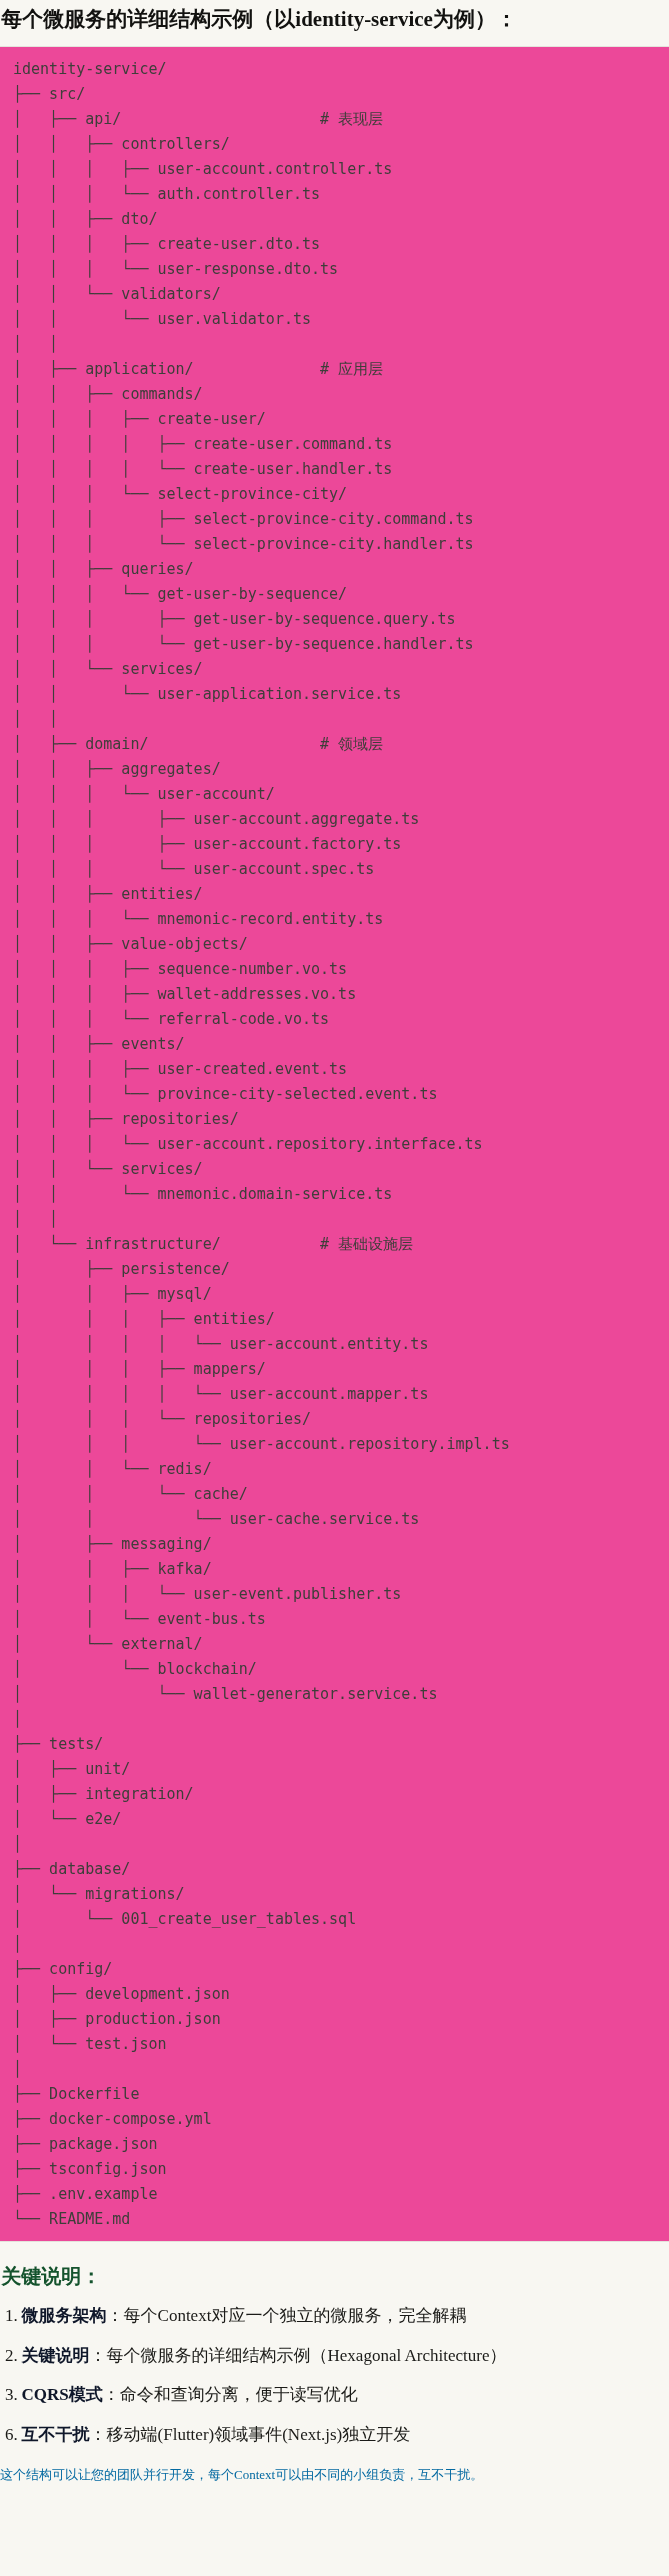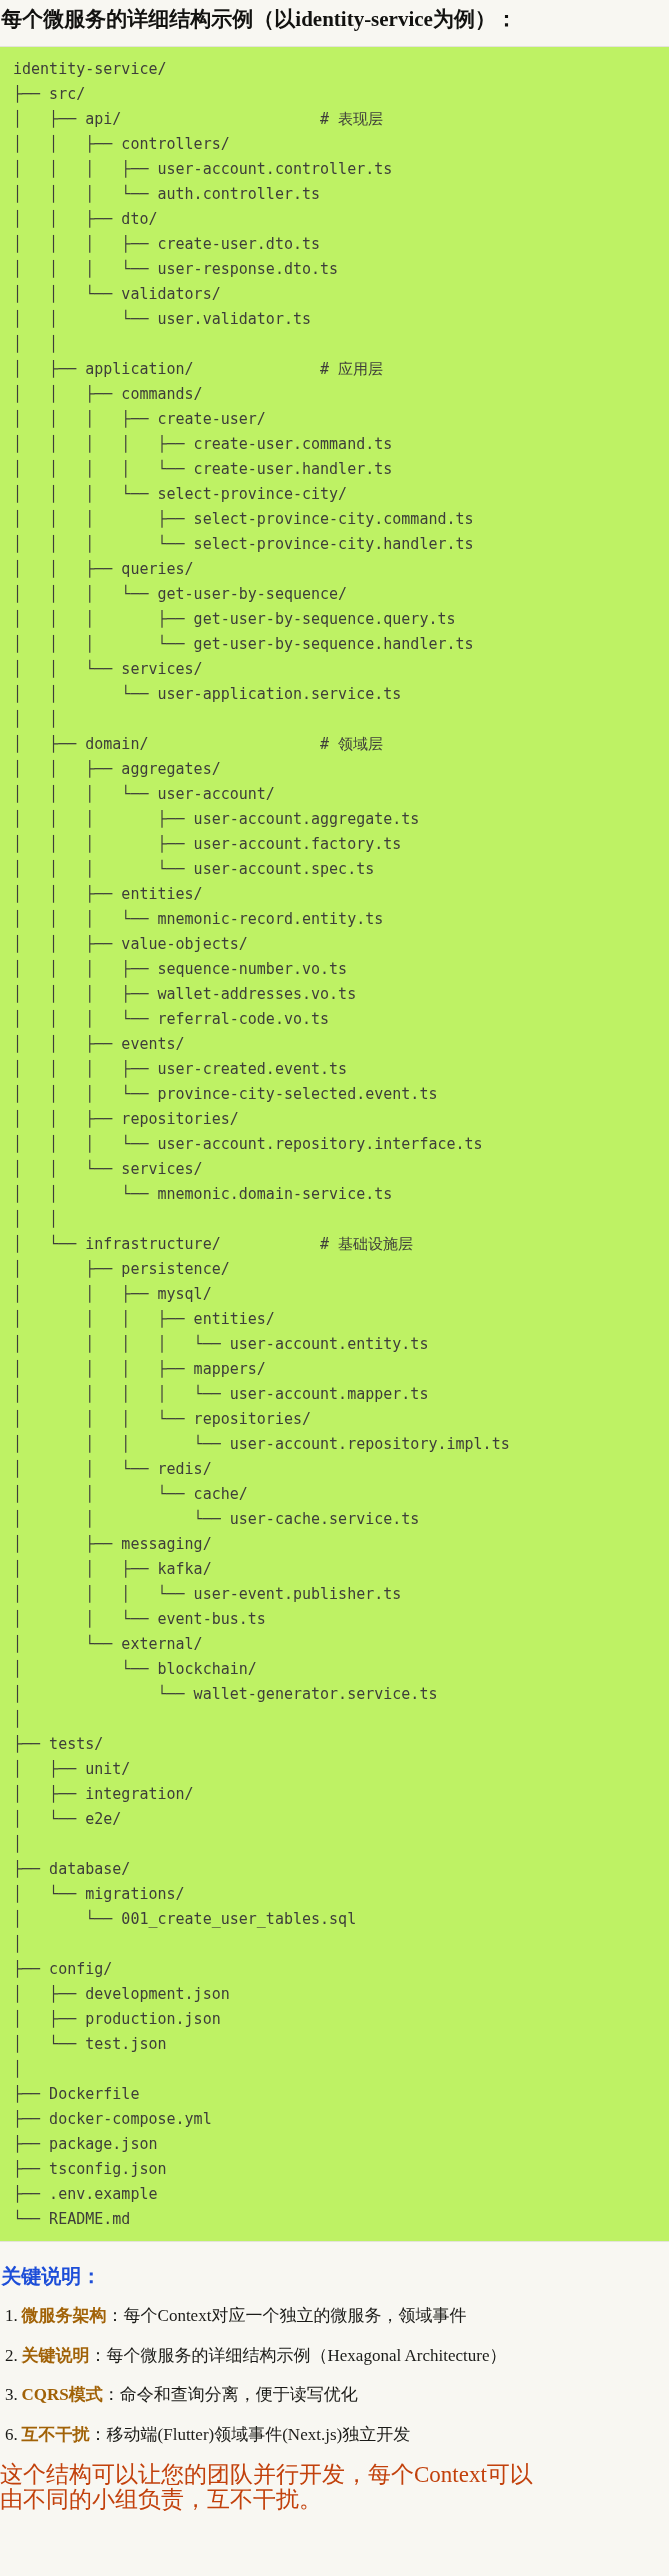"identity-service/" pre.code-block { background: #bef264 -> #ec4899 }
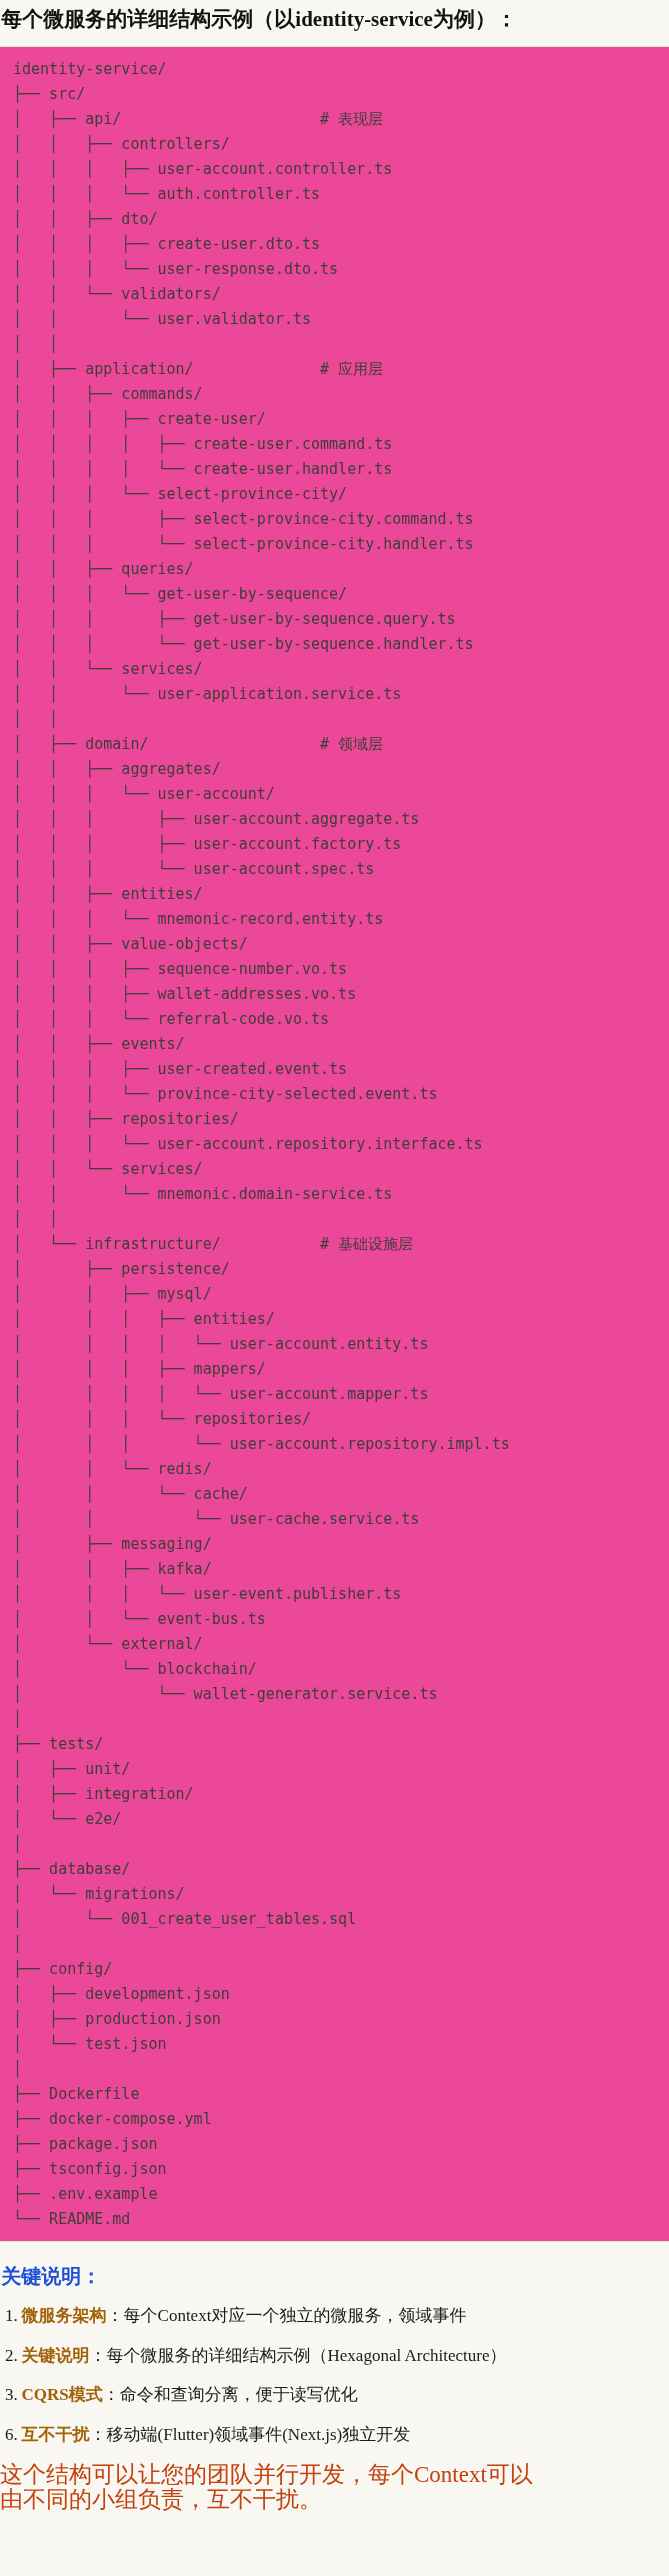"关键说明：" .notes-heading { color: #1d4ed8 -> #14532d }
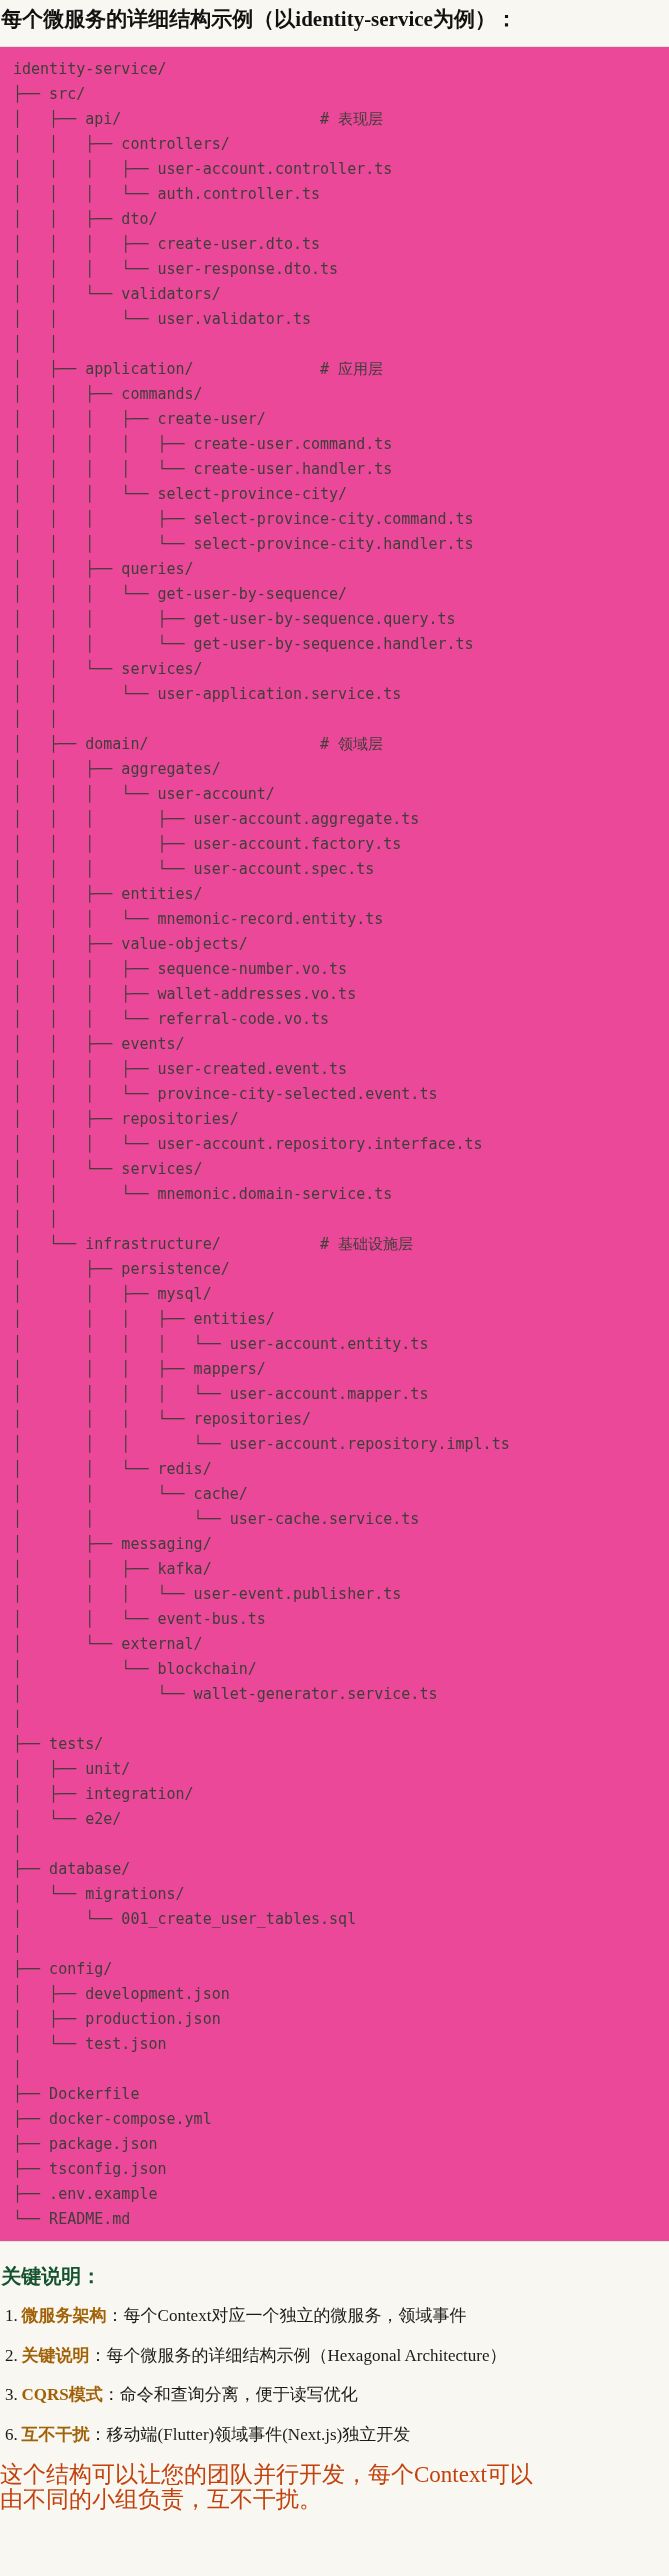"微服务架构" .note-item .label { color: #a16207 -> #0f172a }
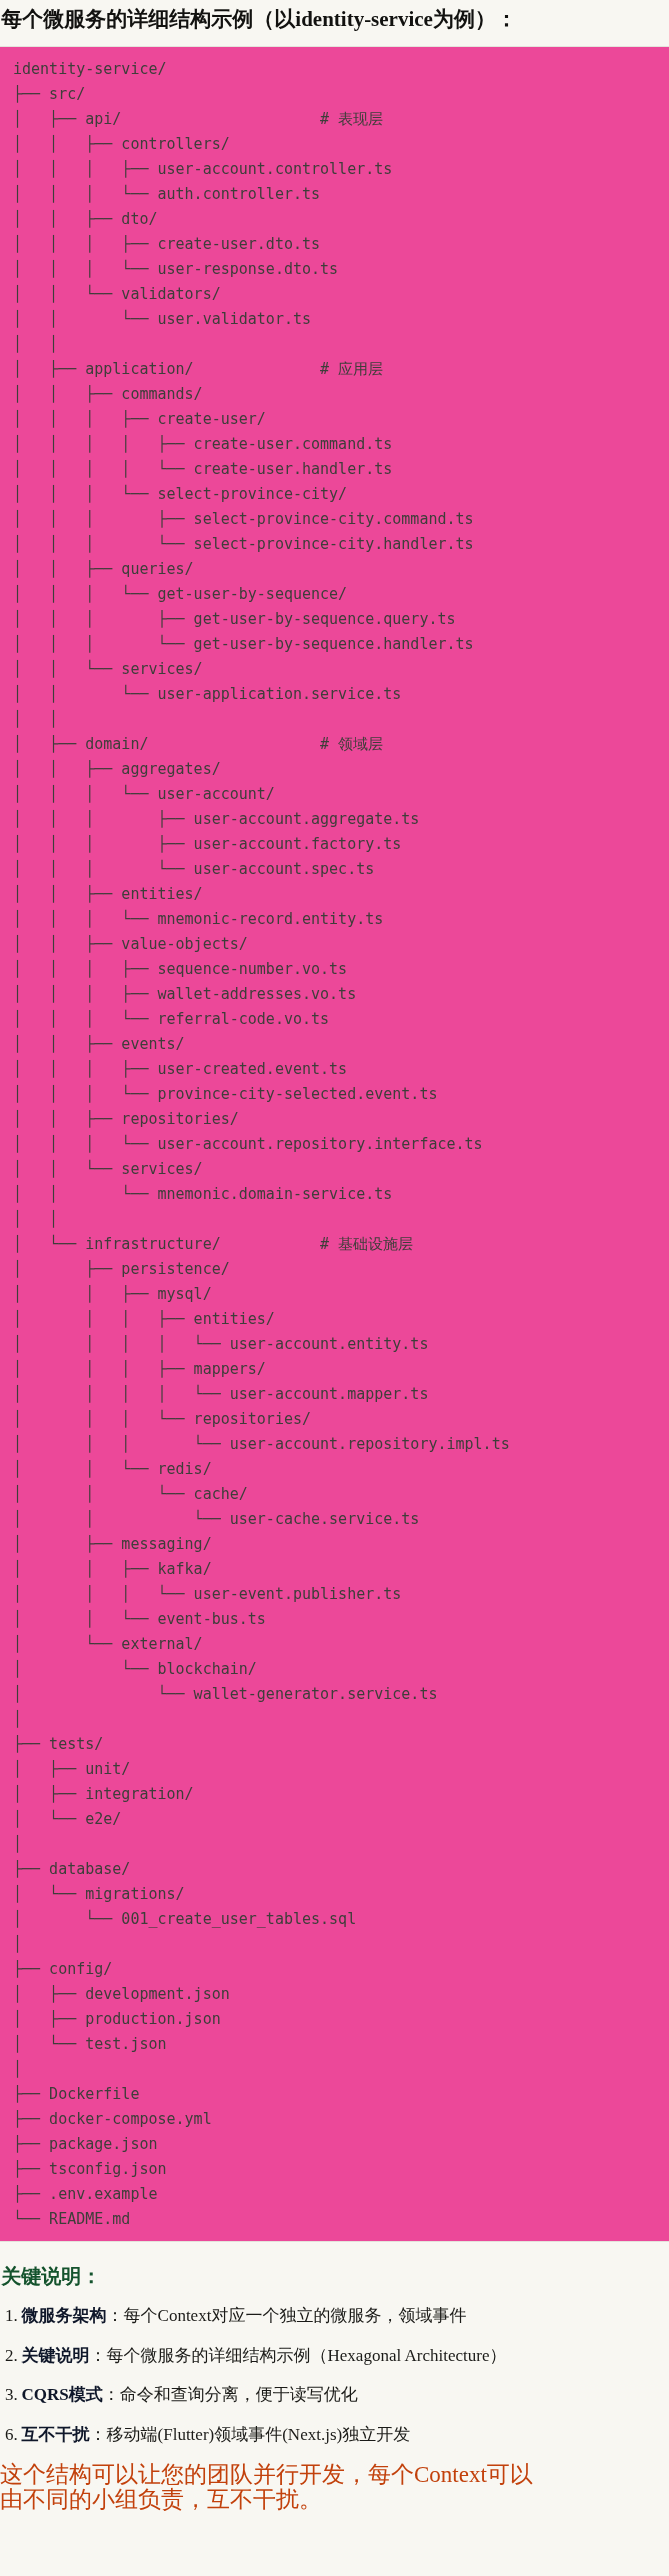"：每个Context对应一个独立的微服务，领域事件" span.text { text: 领域事件 -> 完全解耦 }
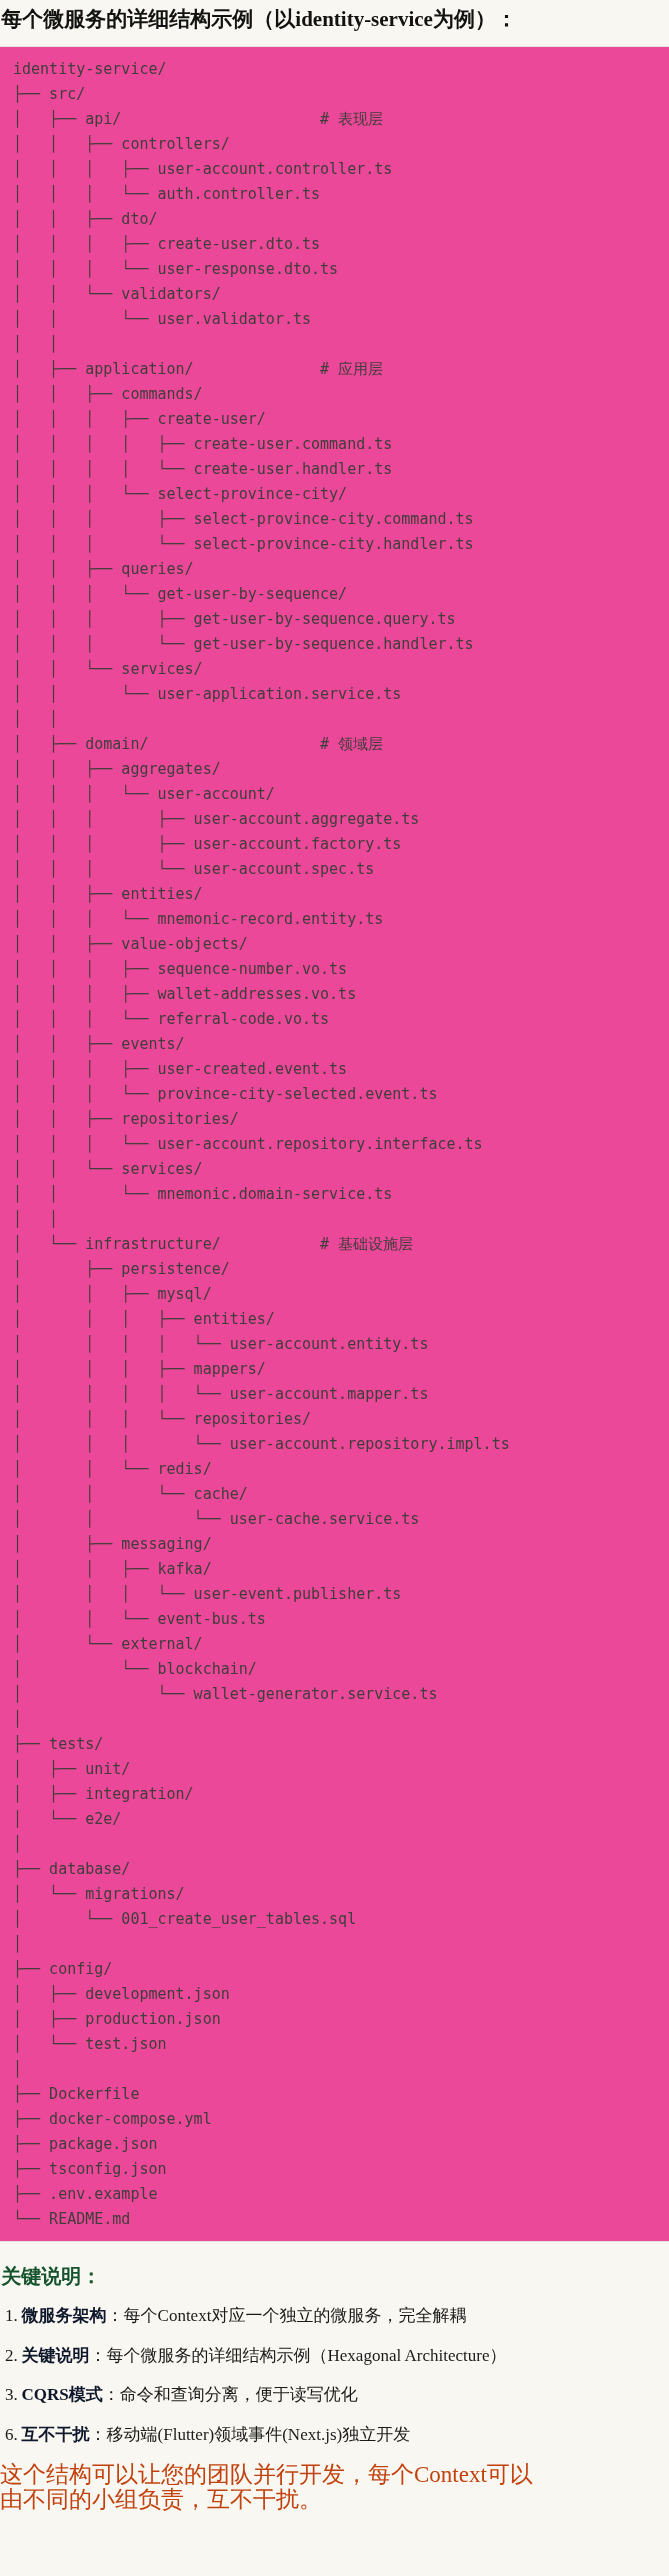"这个结构可以让您的团队并行开发，每个Context可以由不同的小组负责，互不干扰" .closing-paragraph { color: #c2410c -> #0369a1; font-size: 23px -> 13px }
